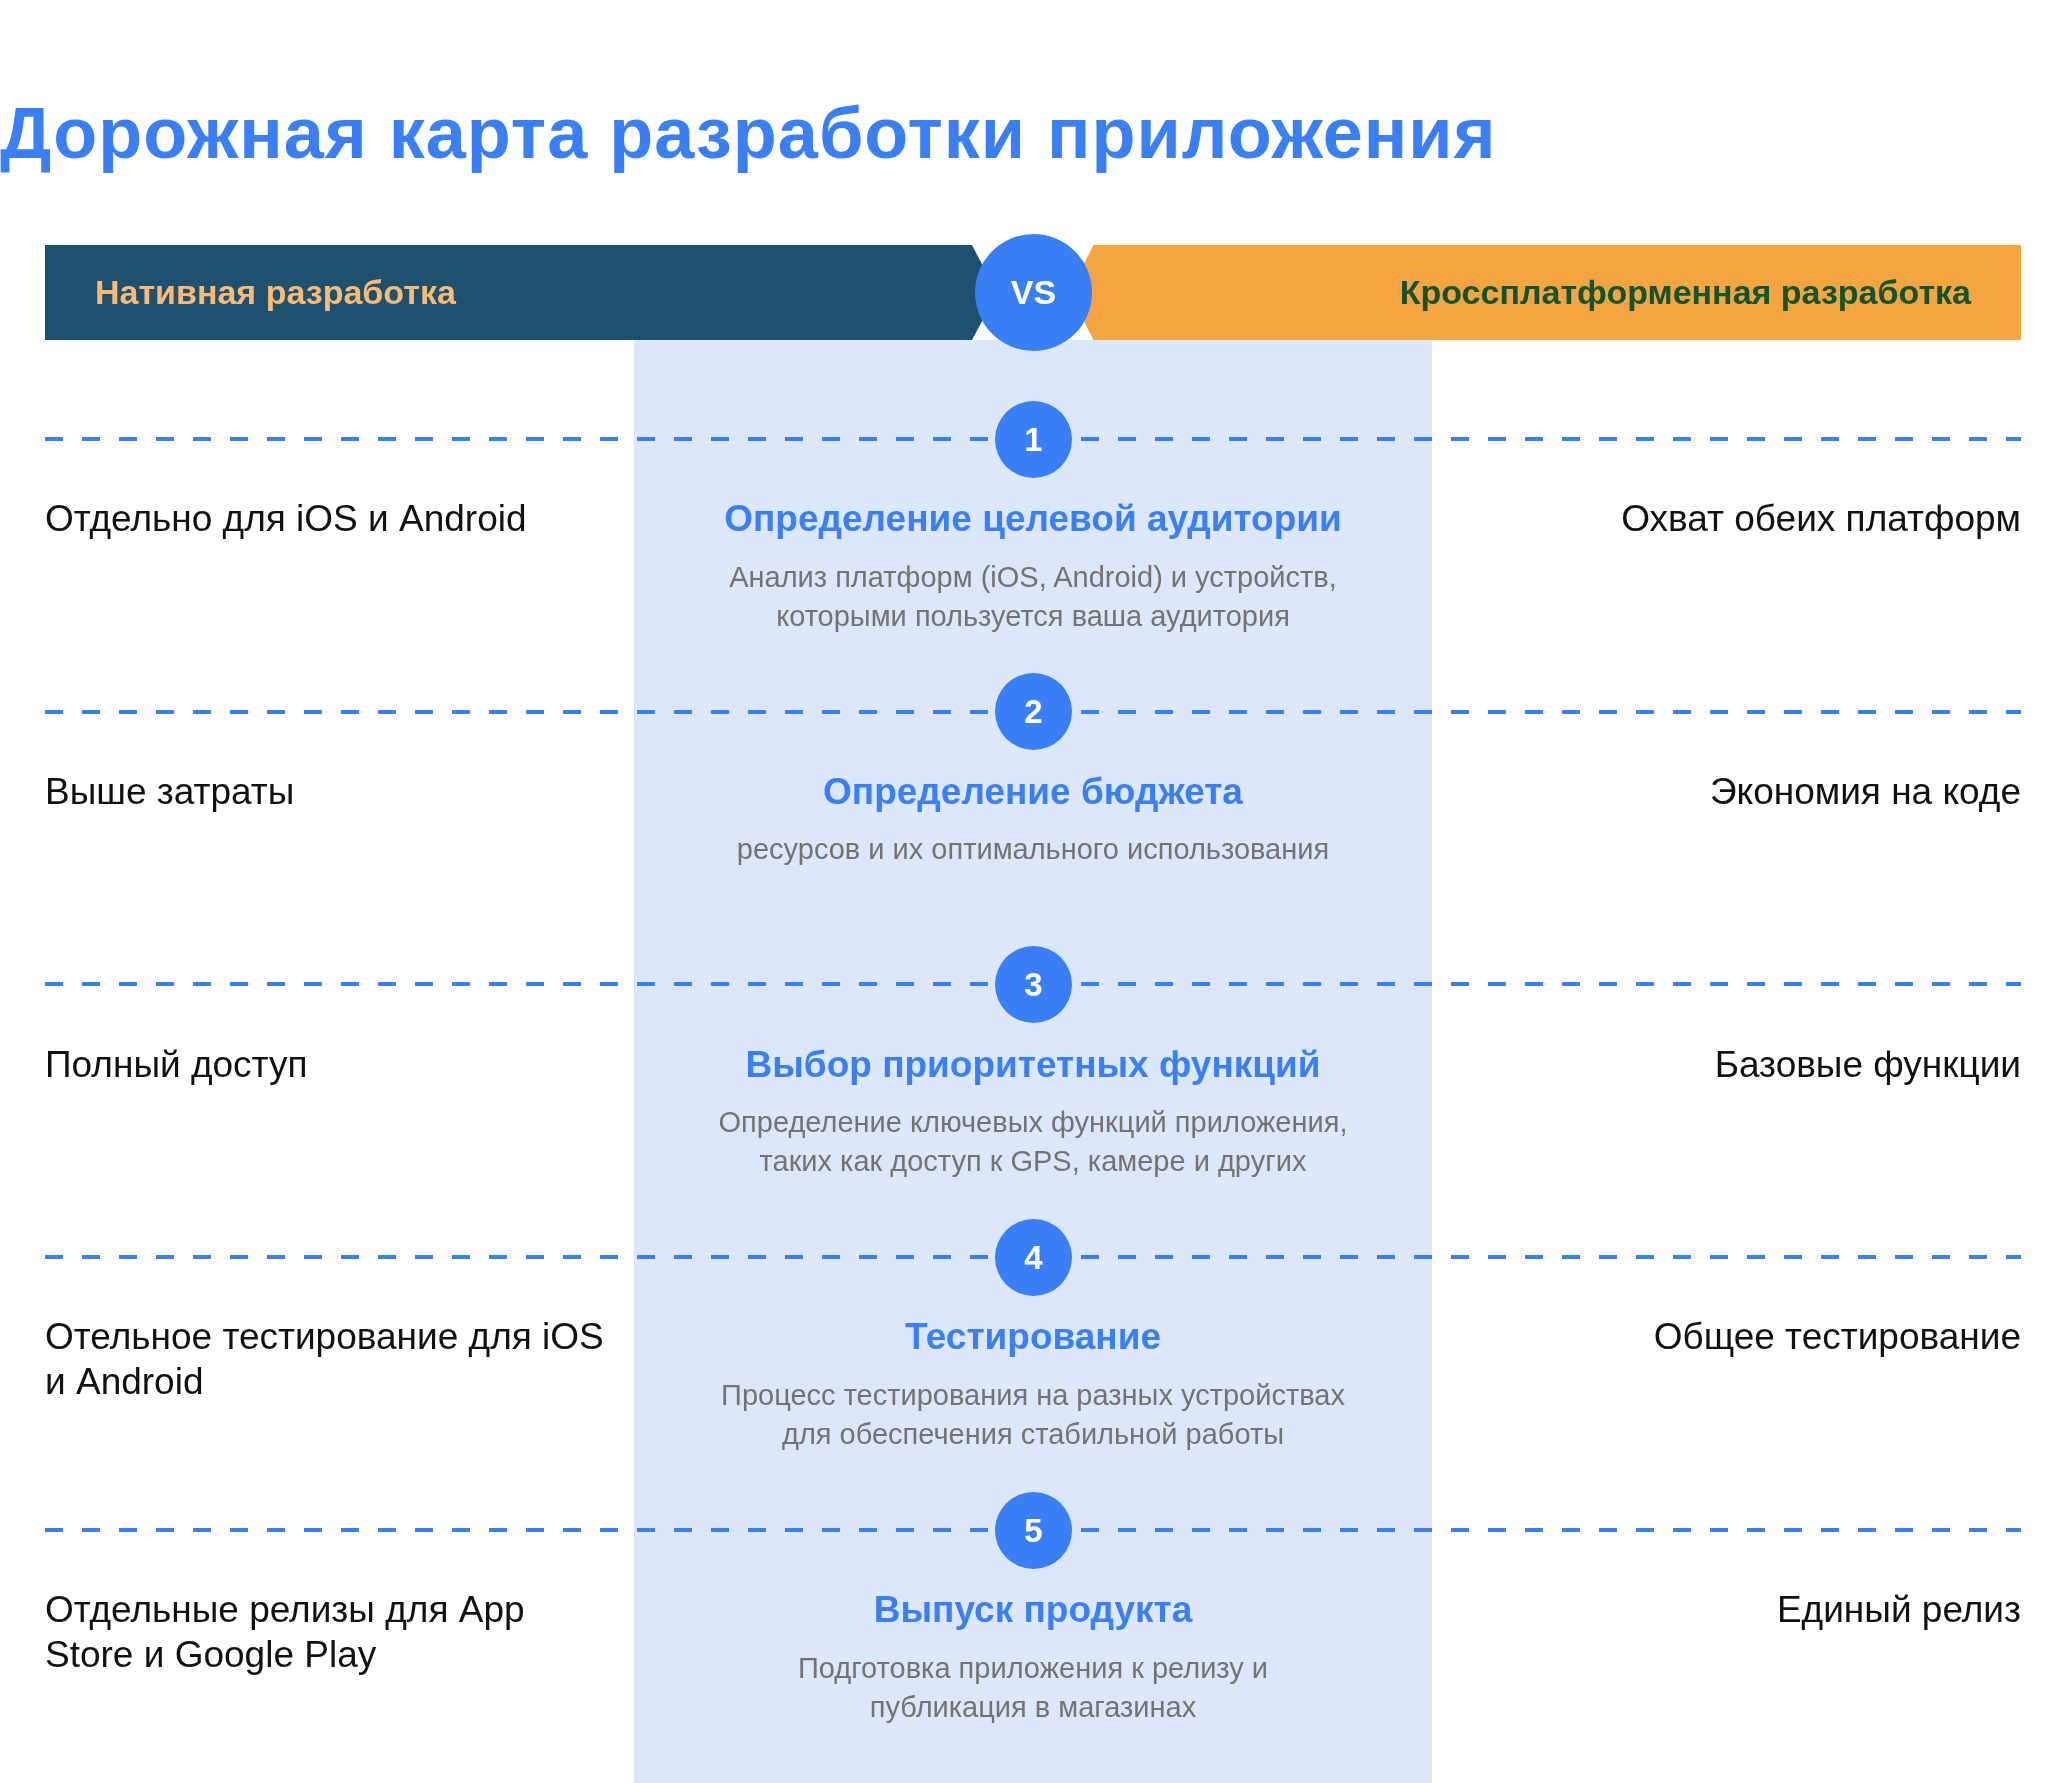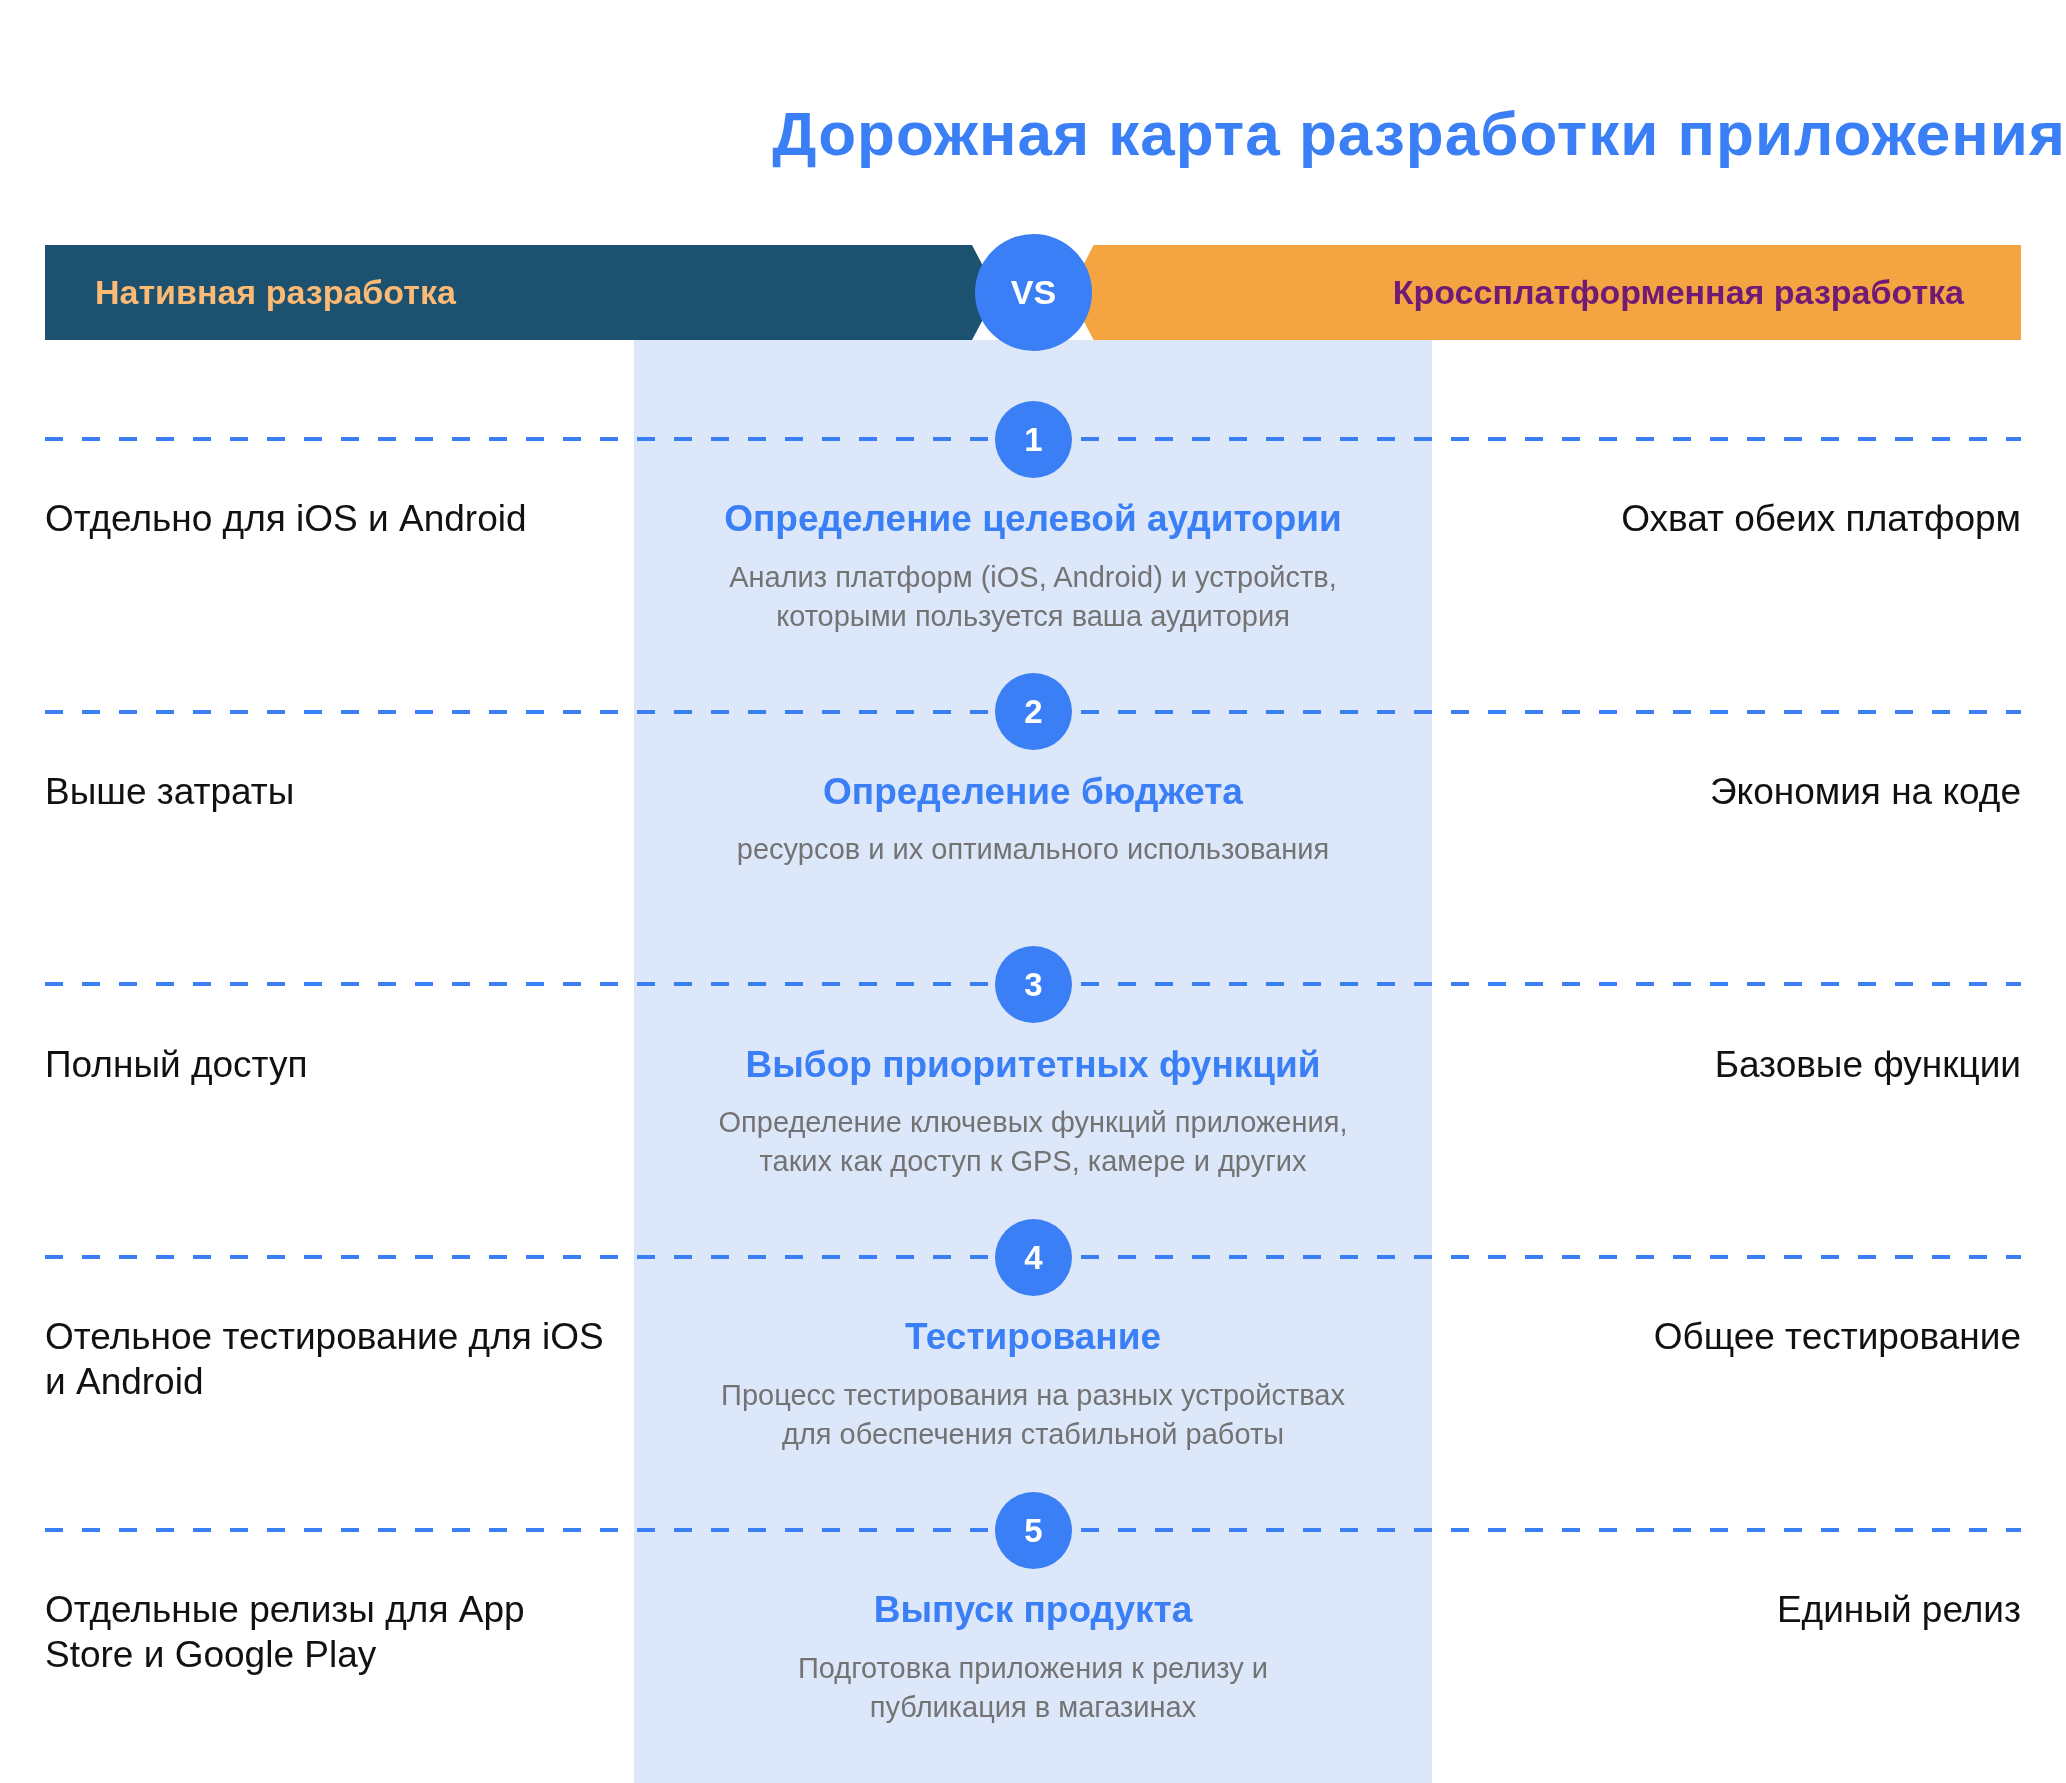"Дорожная карта разработки приложения" .title { font-size: 62px -> 72px; text-align: right -> left }
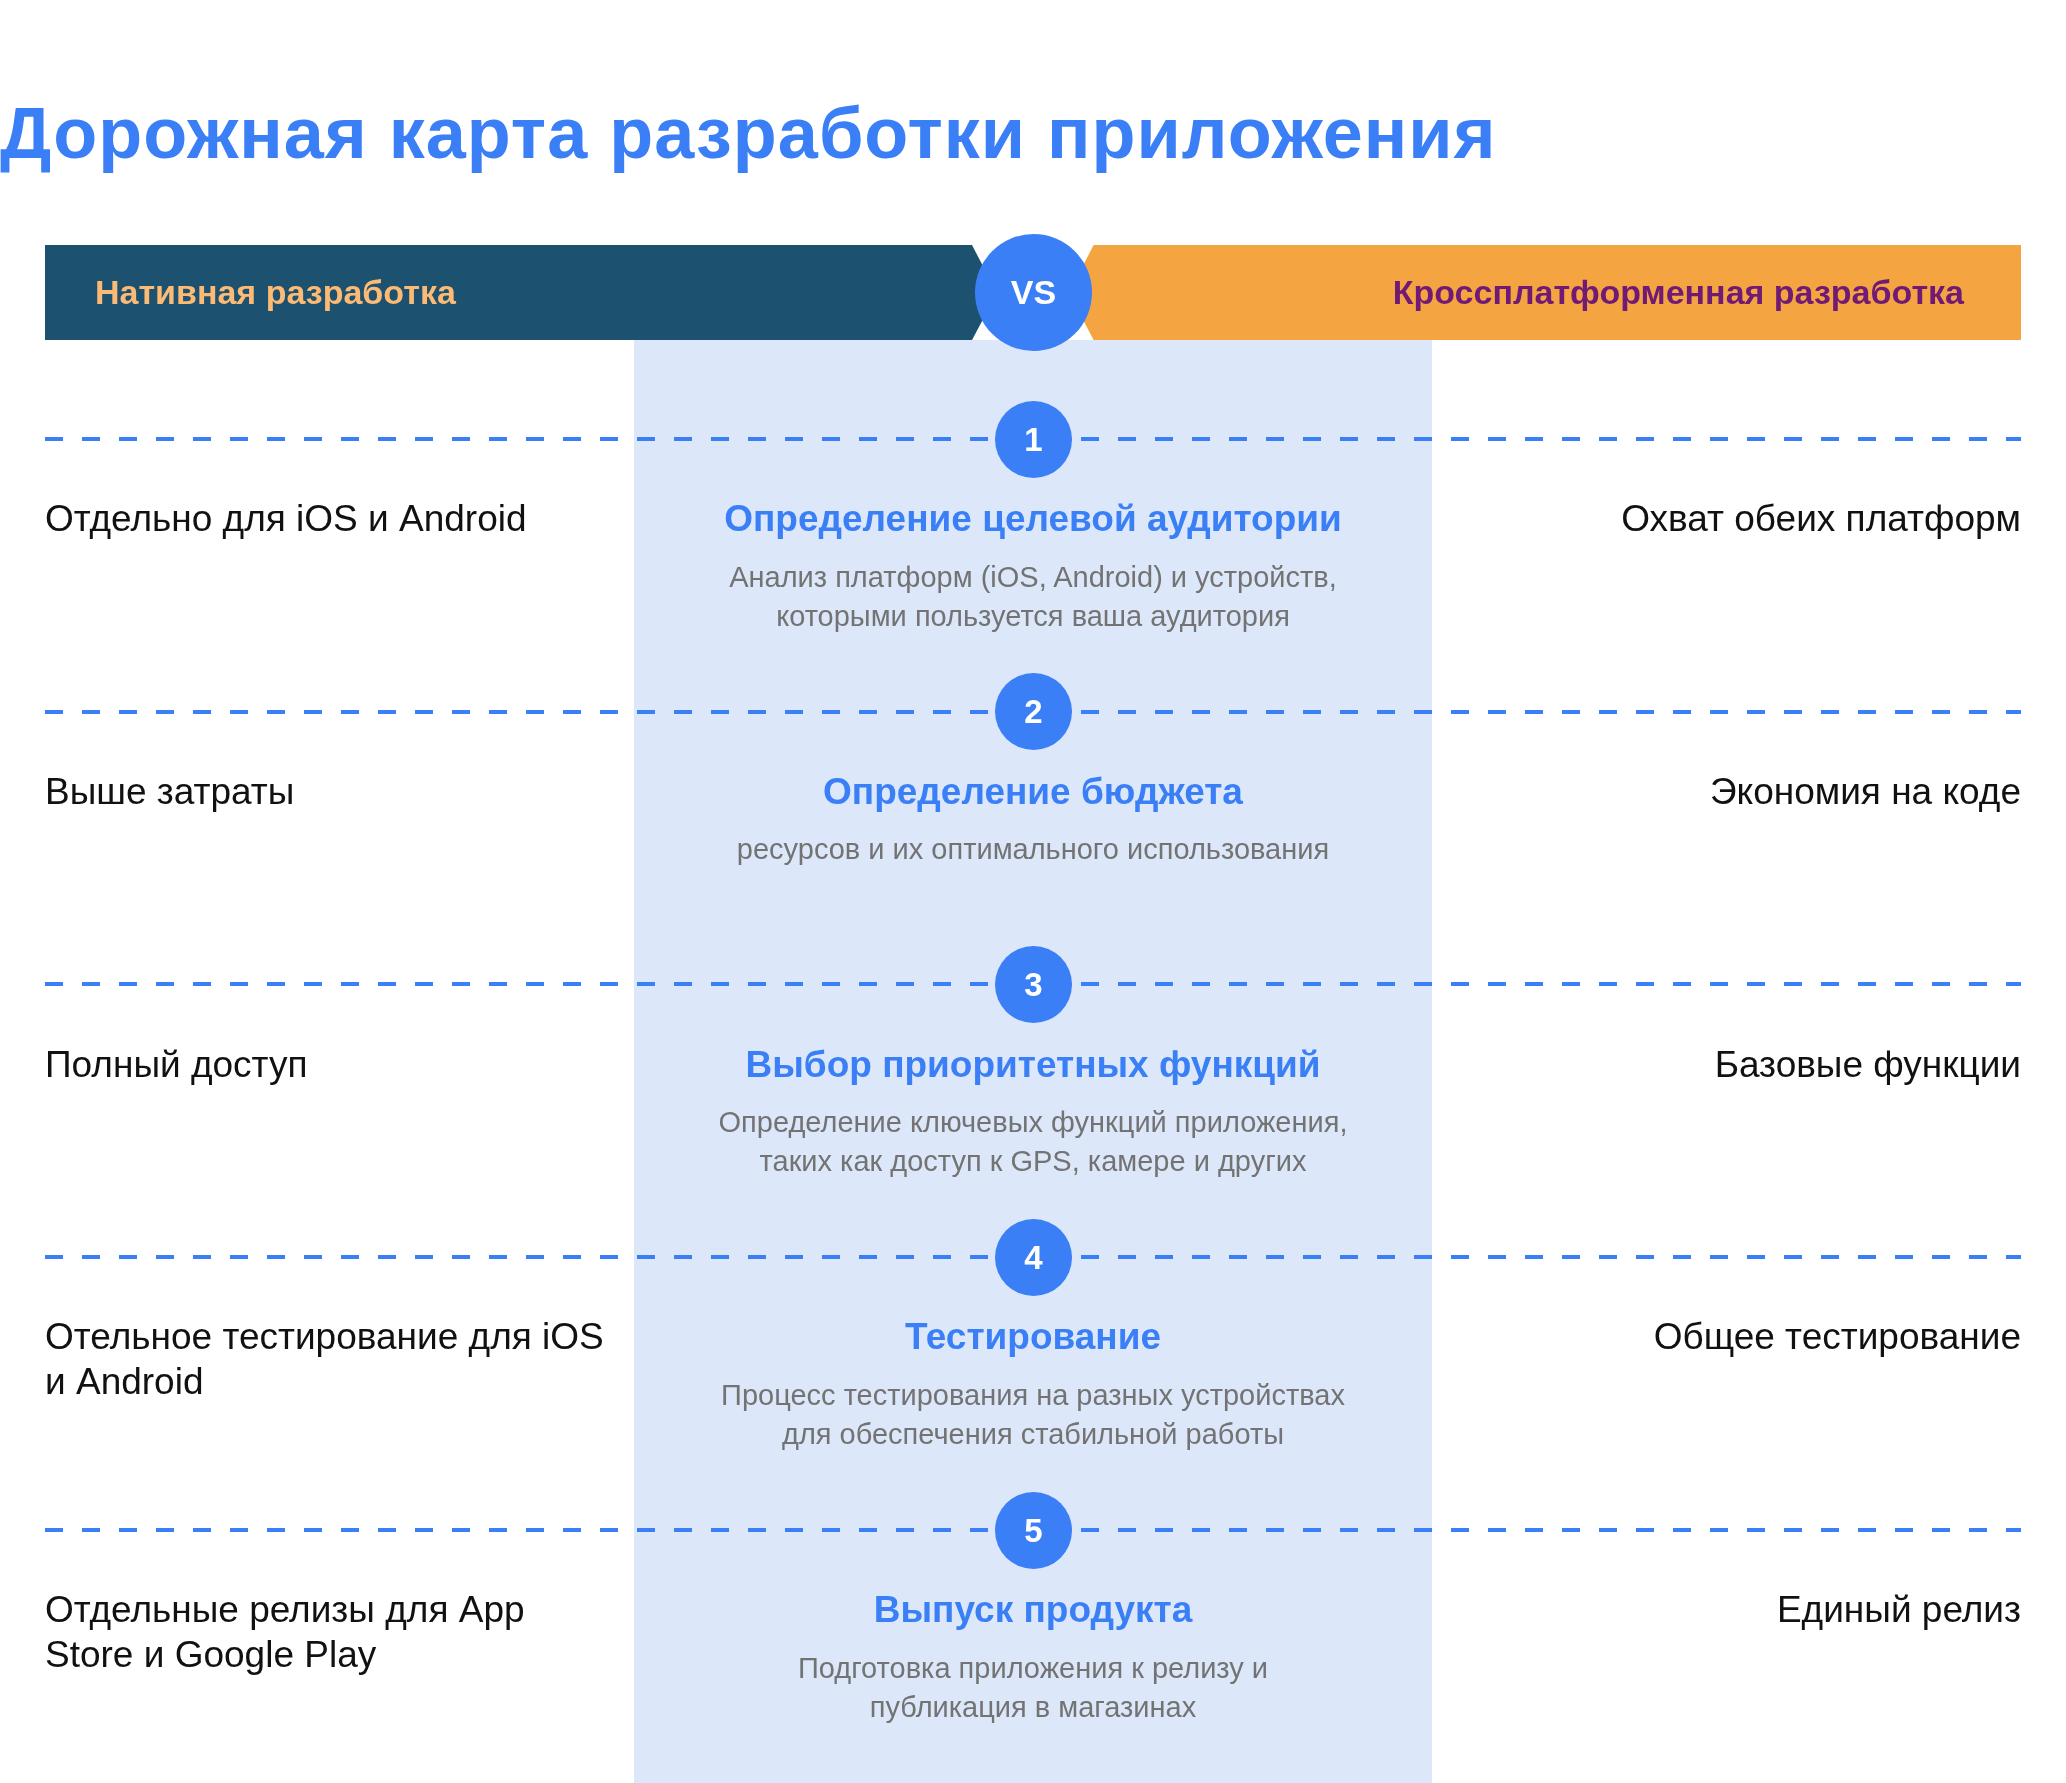"Кроссплатформенная разработка" .banner-right-label { color: #701a75 -> #14532d; right: 57px -> 50px }
